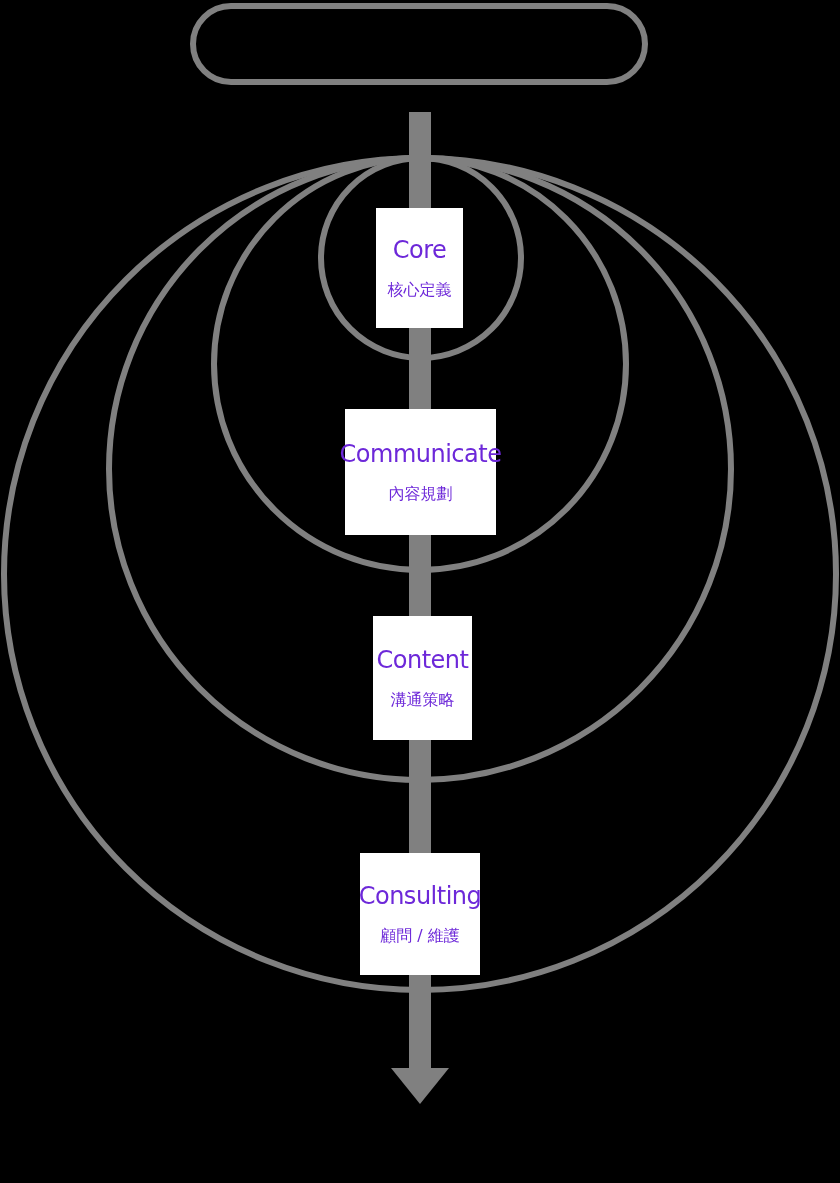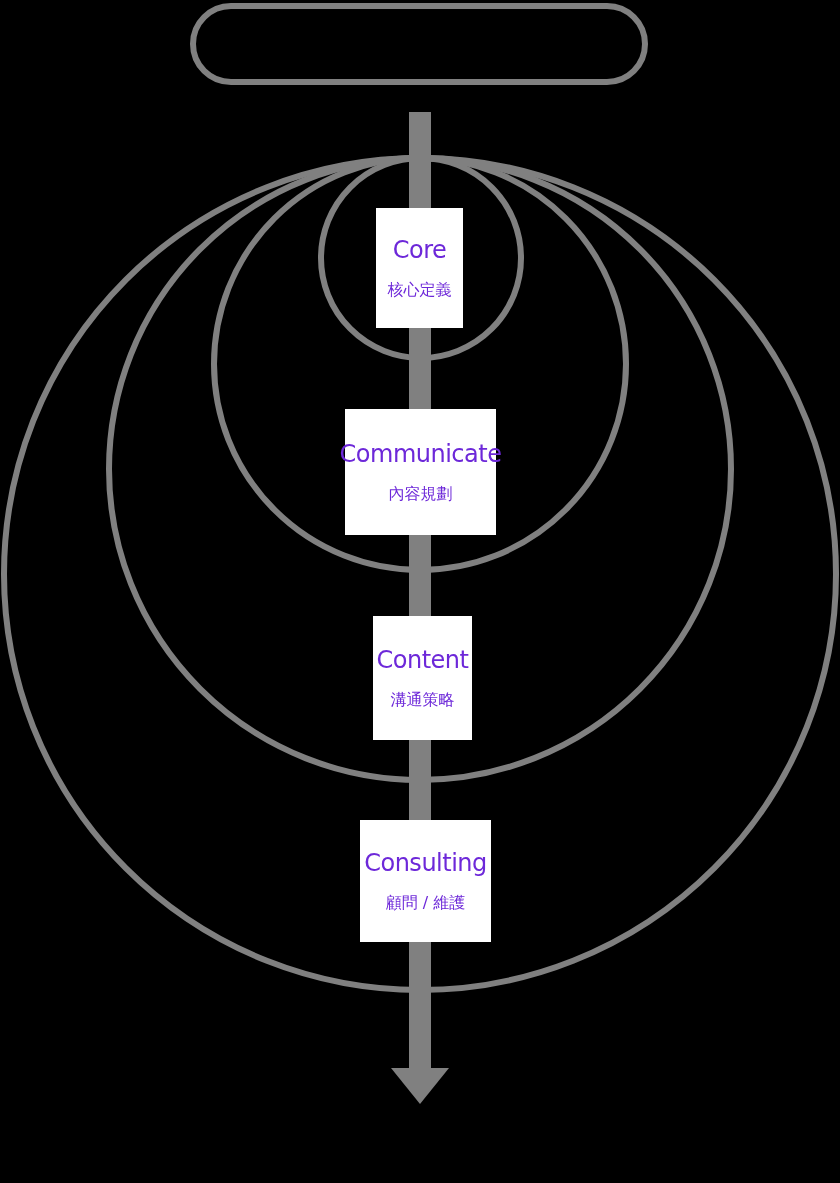"Consulting" .stage-consulting { top: 820px -> 853px; width: 131px -> 120px }
